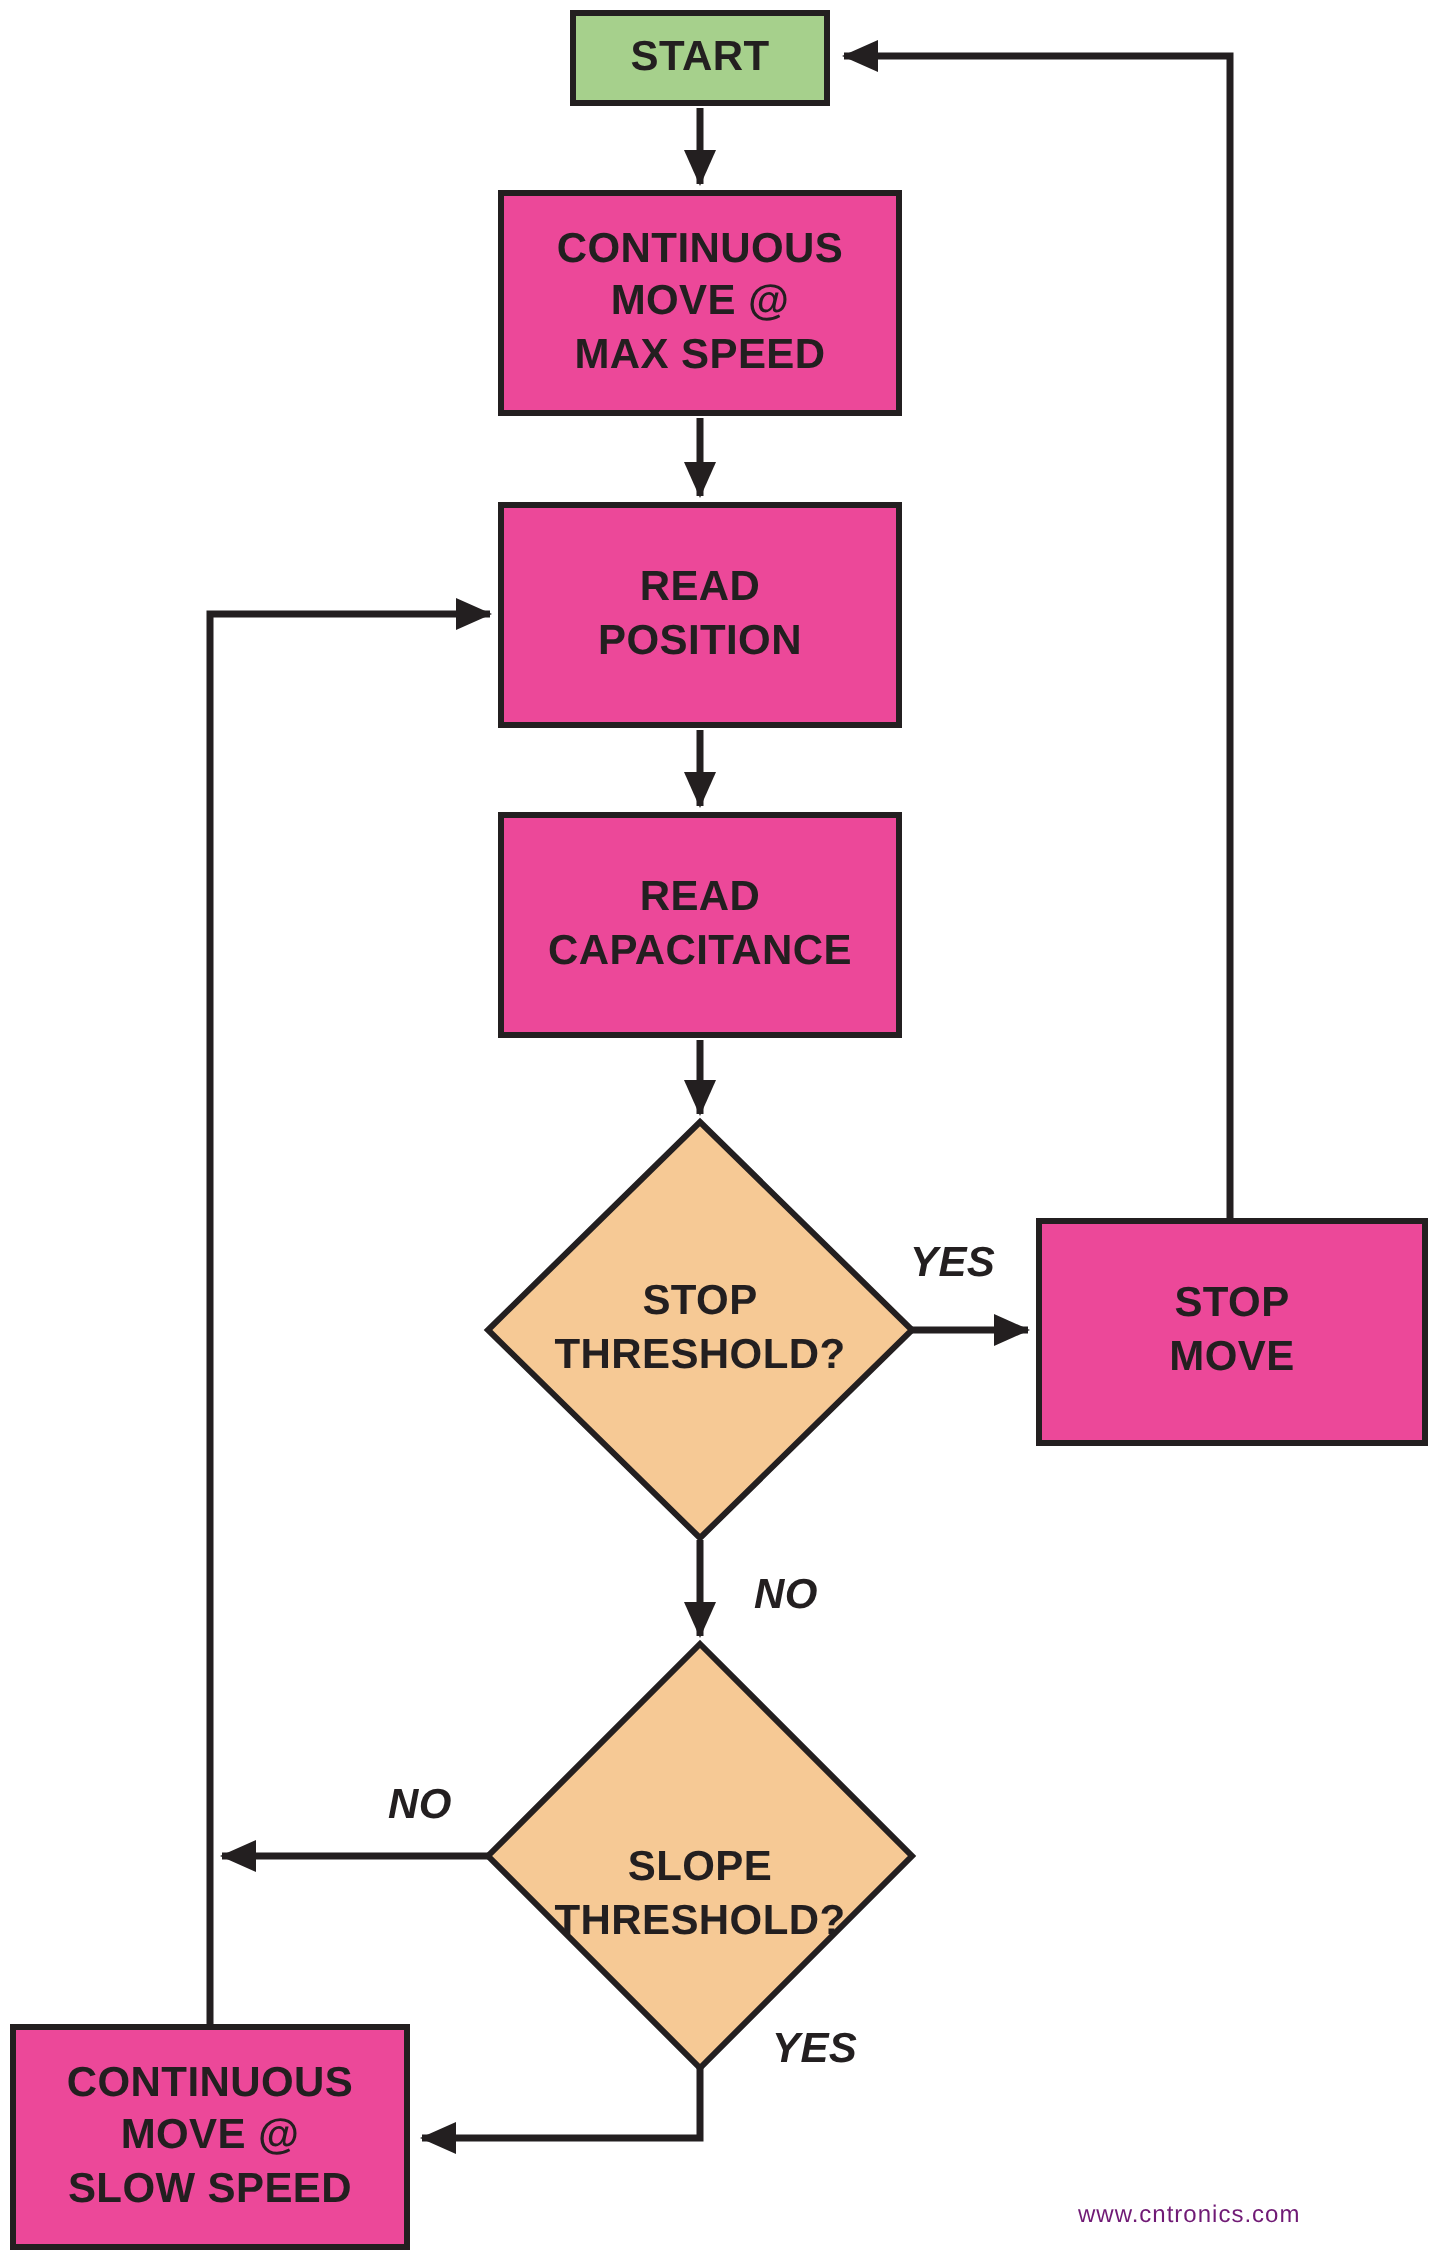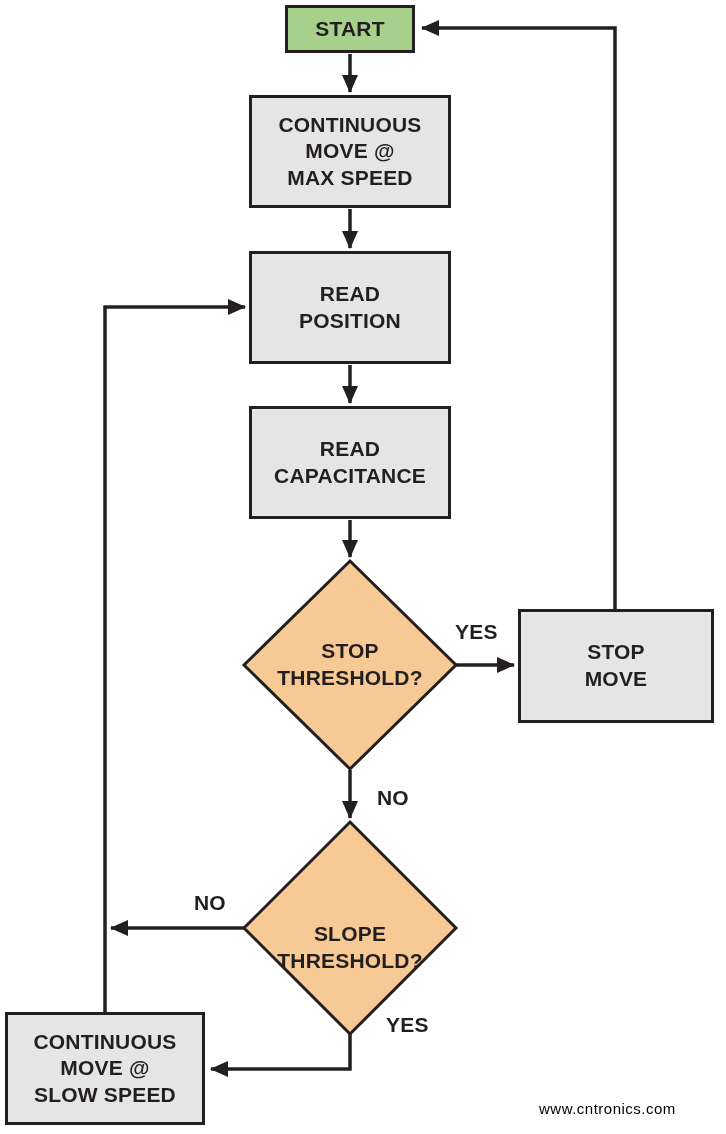"CONTINUOUS" .process { background: #e5e5e5 -> #ec4899 }
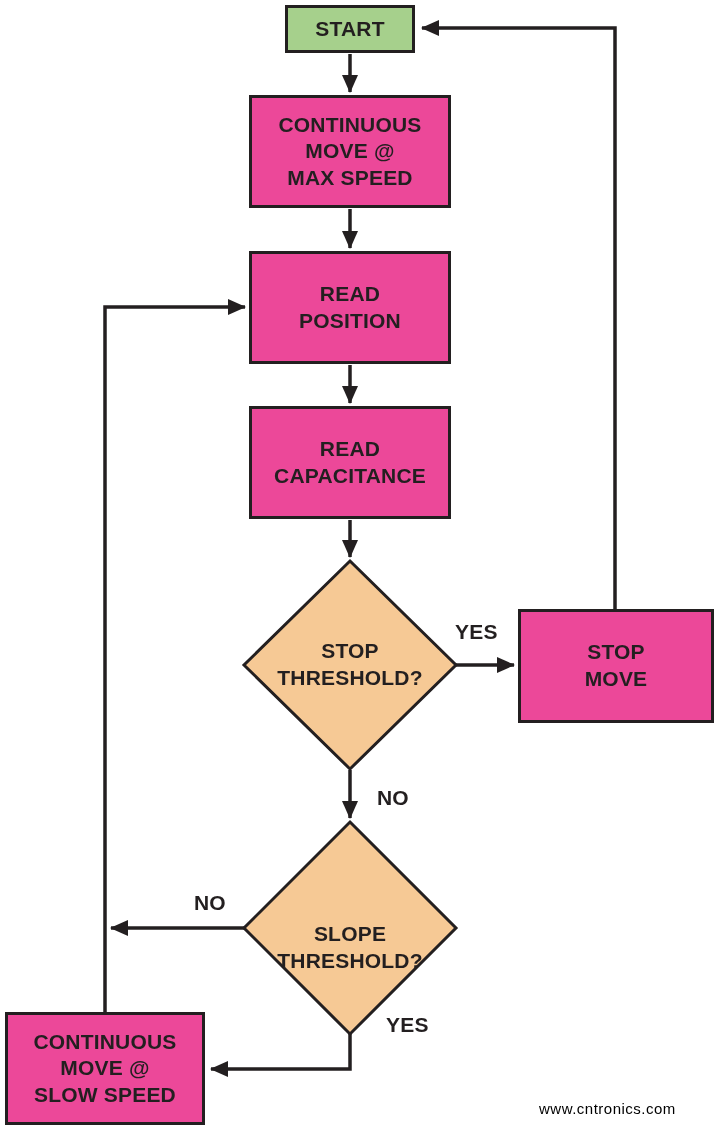"YES" .elabel { font-style: none -> italic }
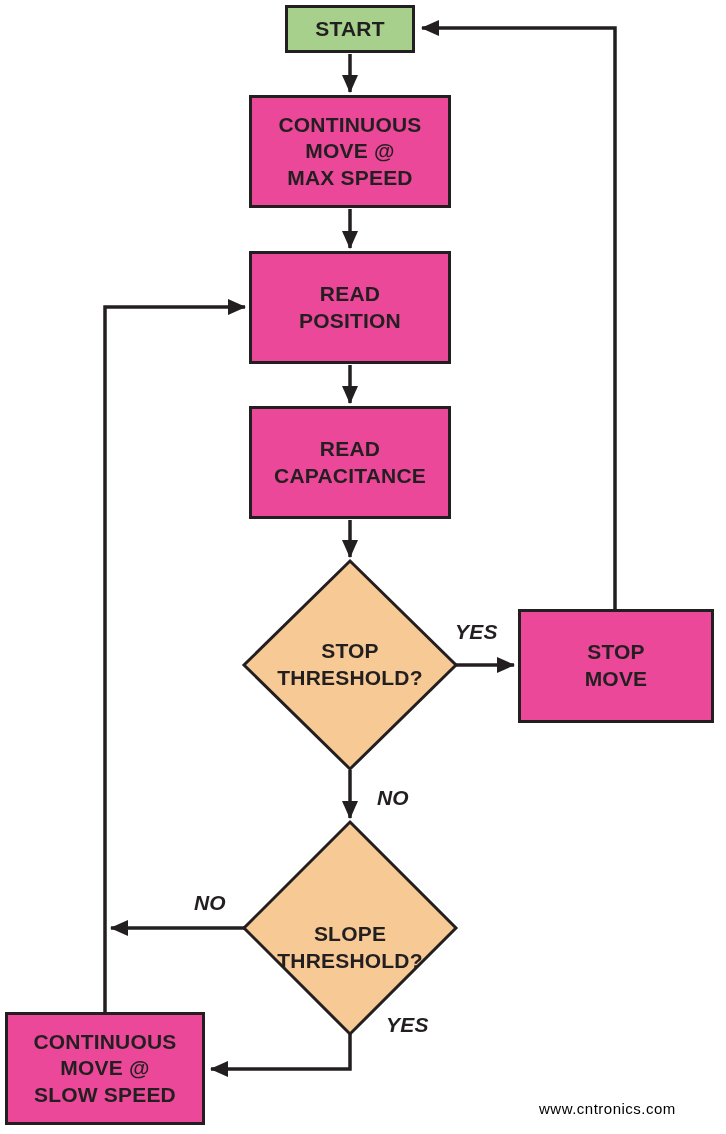"www.cntronics.com" .watermark { color: #000000 -> #701a75; font-size: 15px -> 12px }
